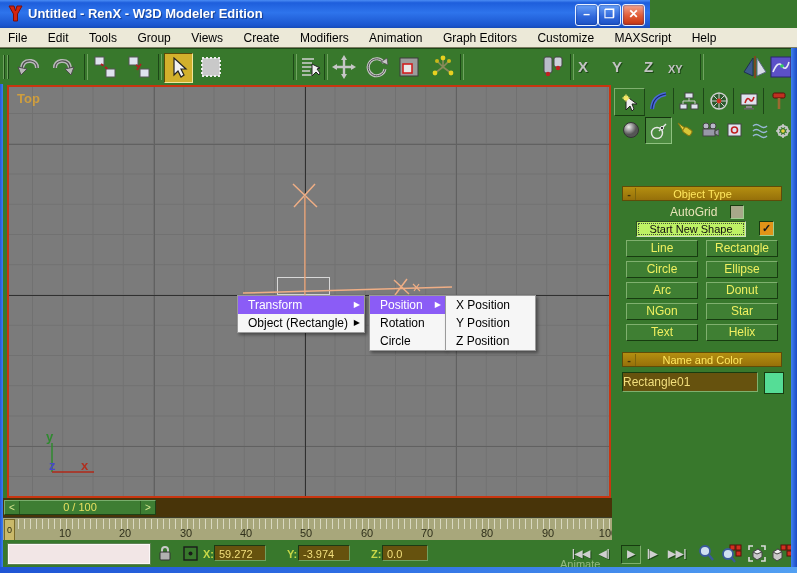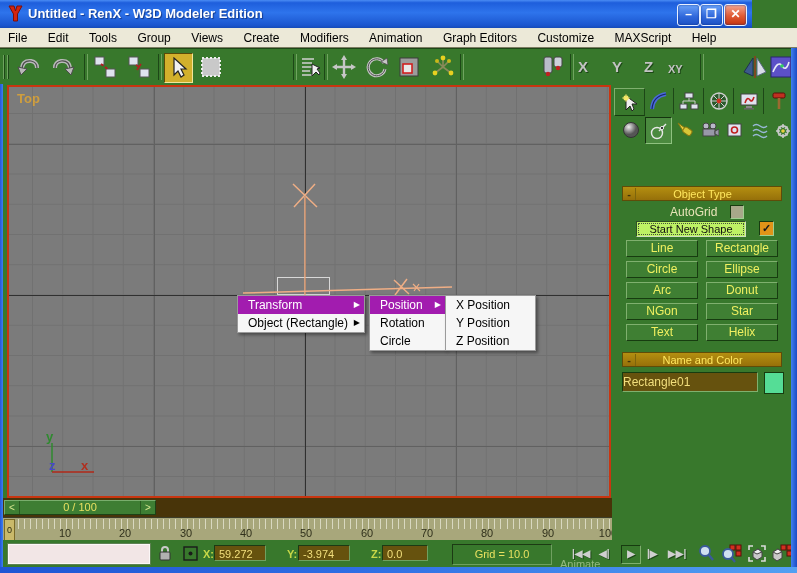"Untitled - RenX - W3D" .titlebar { width: 752px -> 650px }
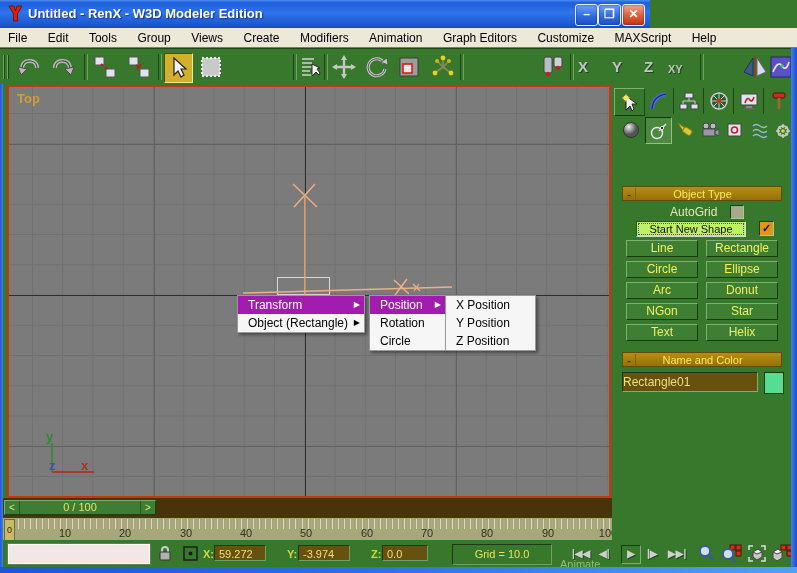"Transform" .mrow.hl { background: #a21caf -> #8b5cf6 }
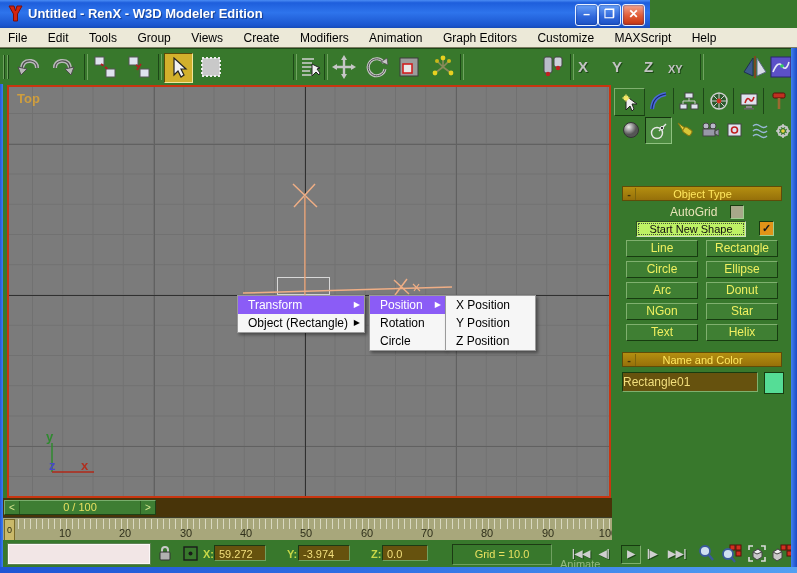"Grid = 10.0" div.abs { html: <div>Grid = 10.0</div> -> none }
